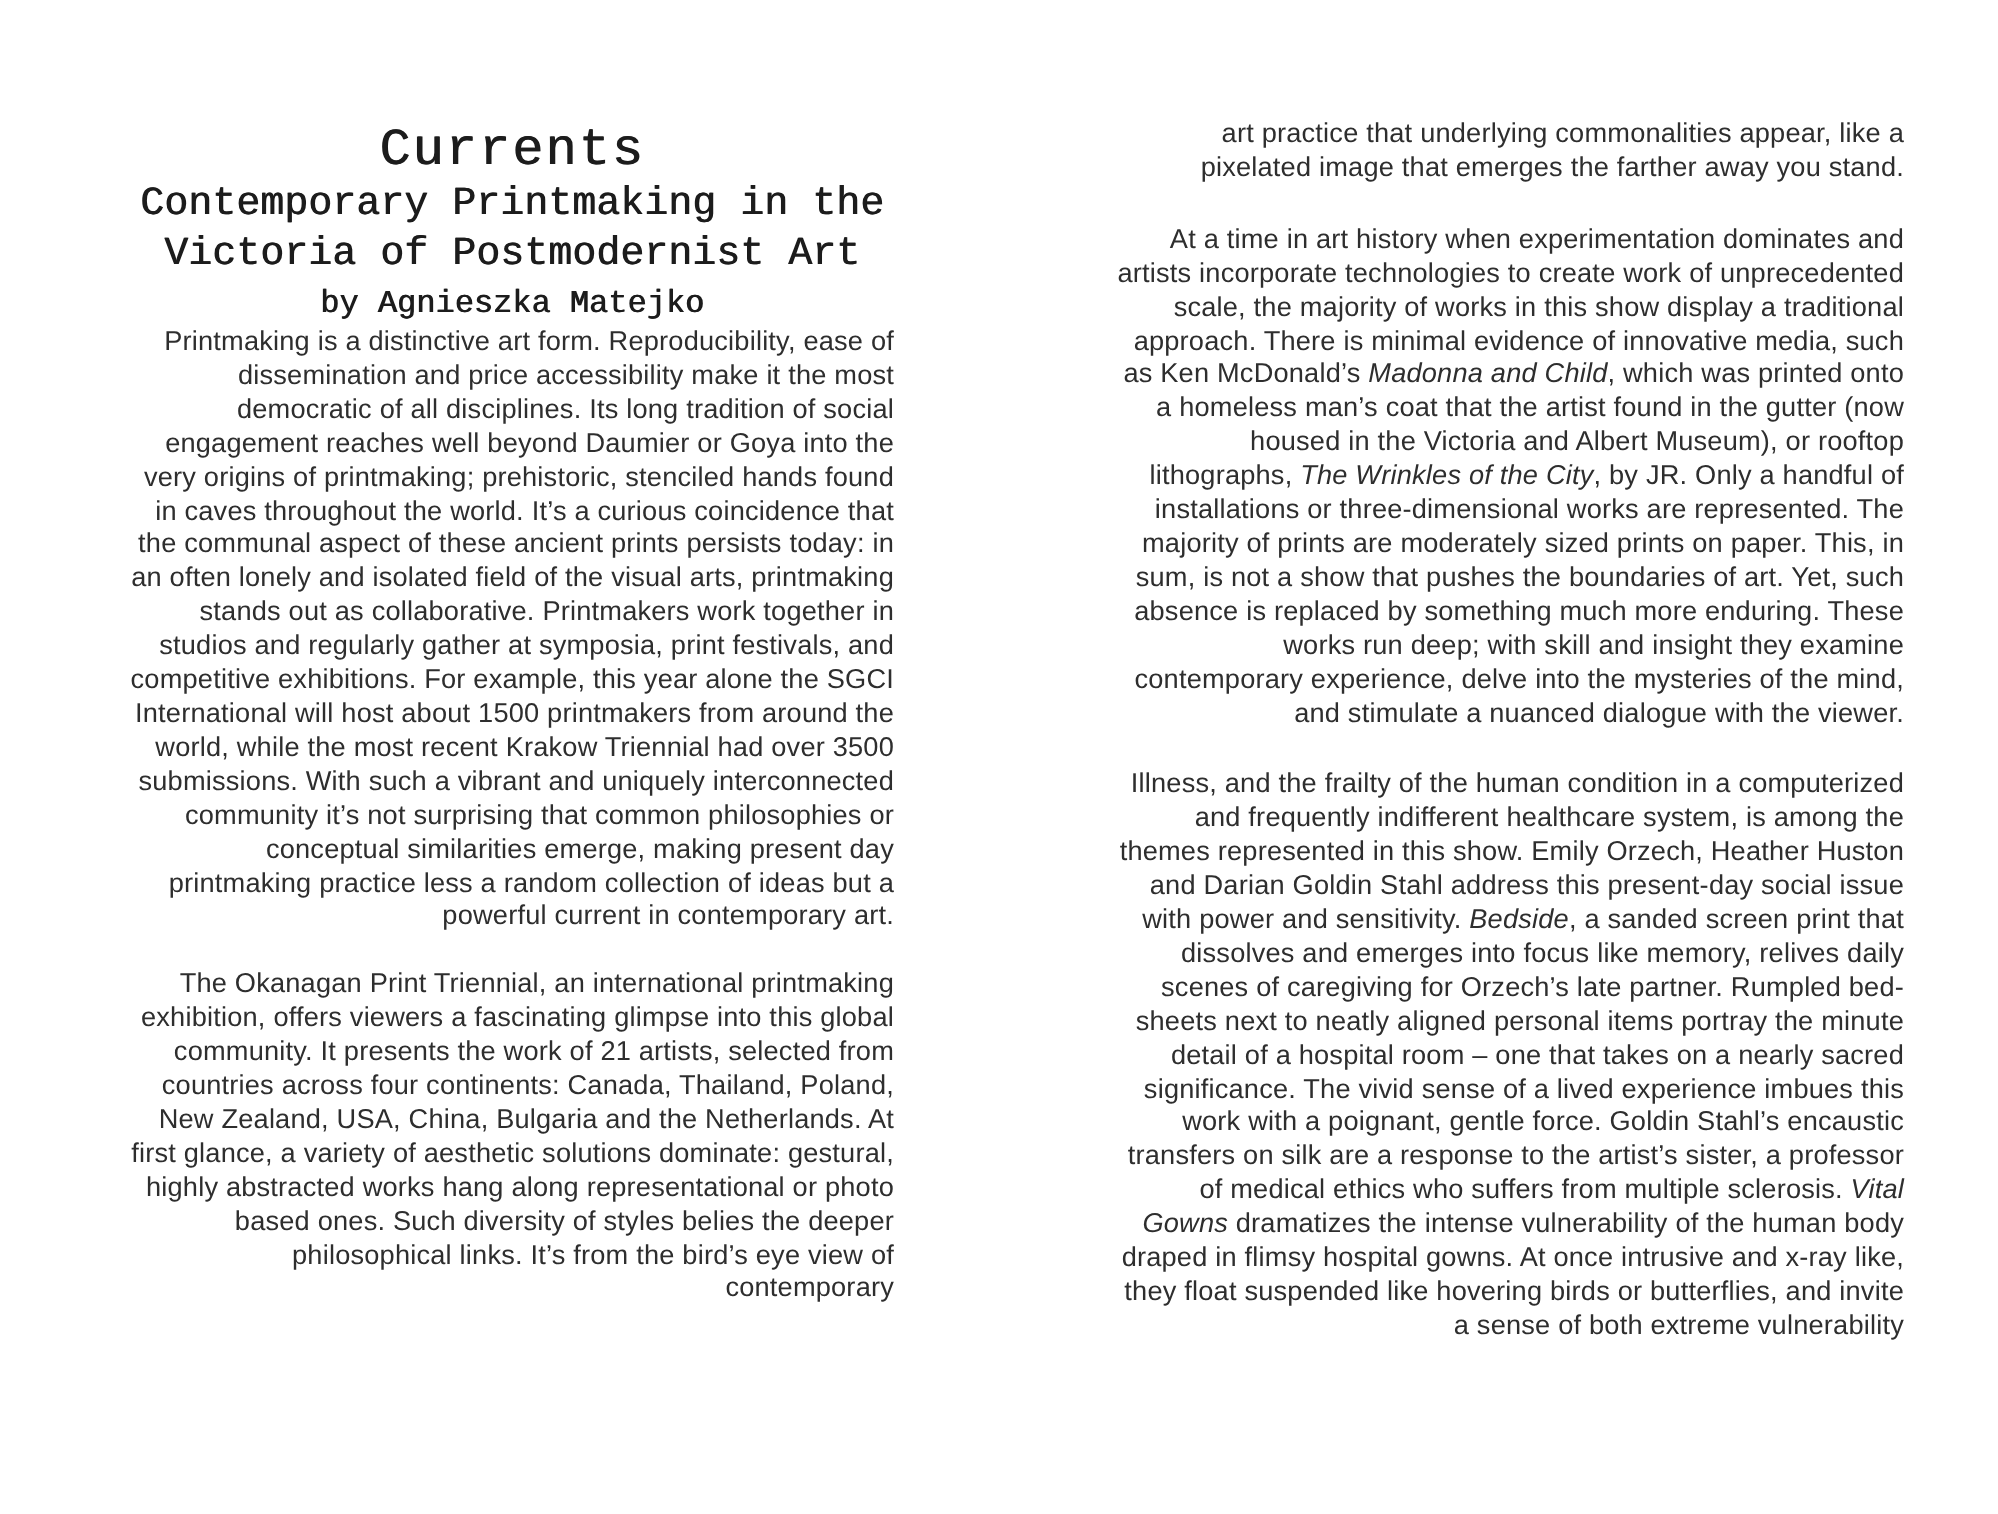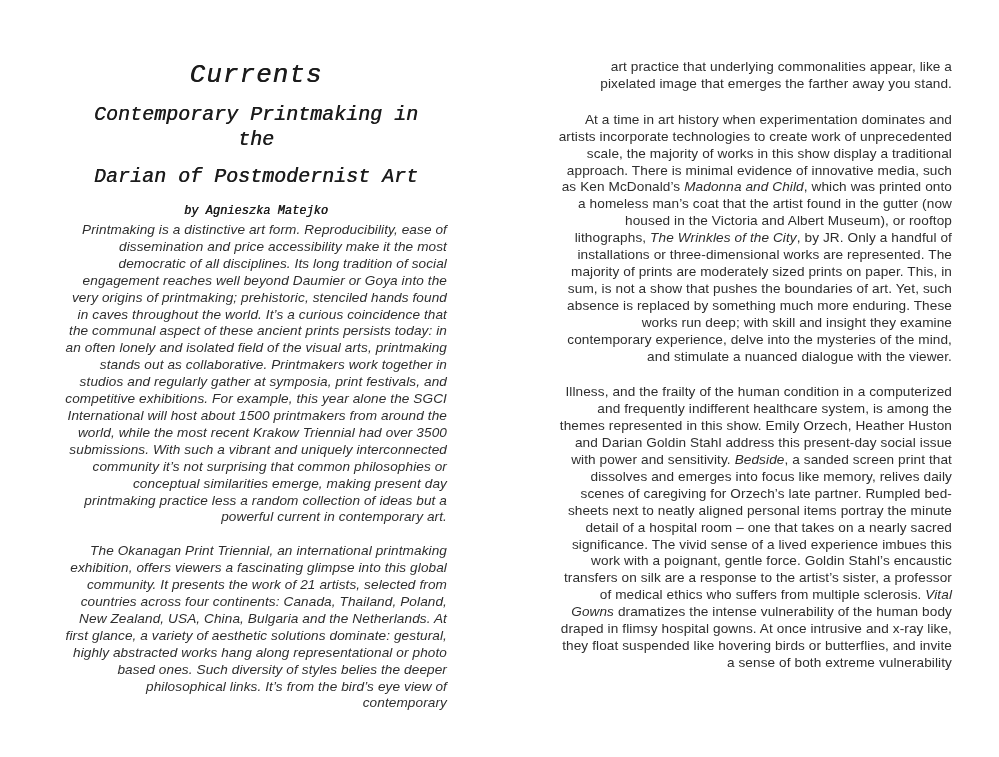"Currents" .col-left { font-style: italic -> none }
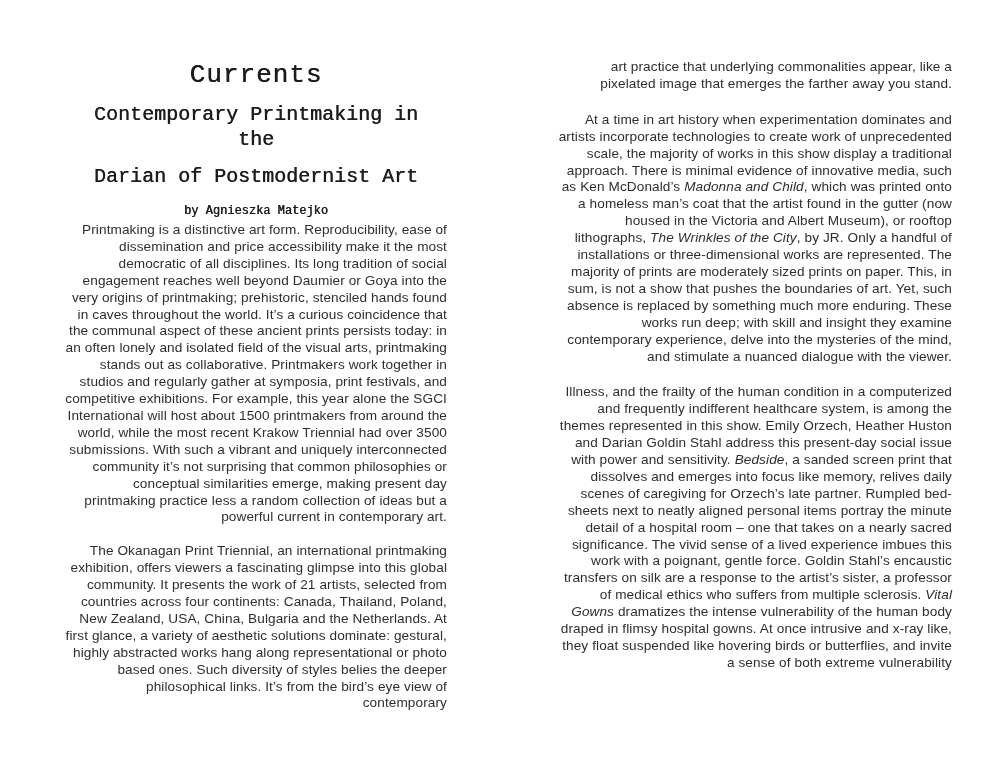"Contemporary Printmaking in the" .article-subtitle { margin: 12px -> 0 }
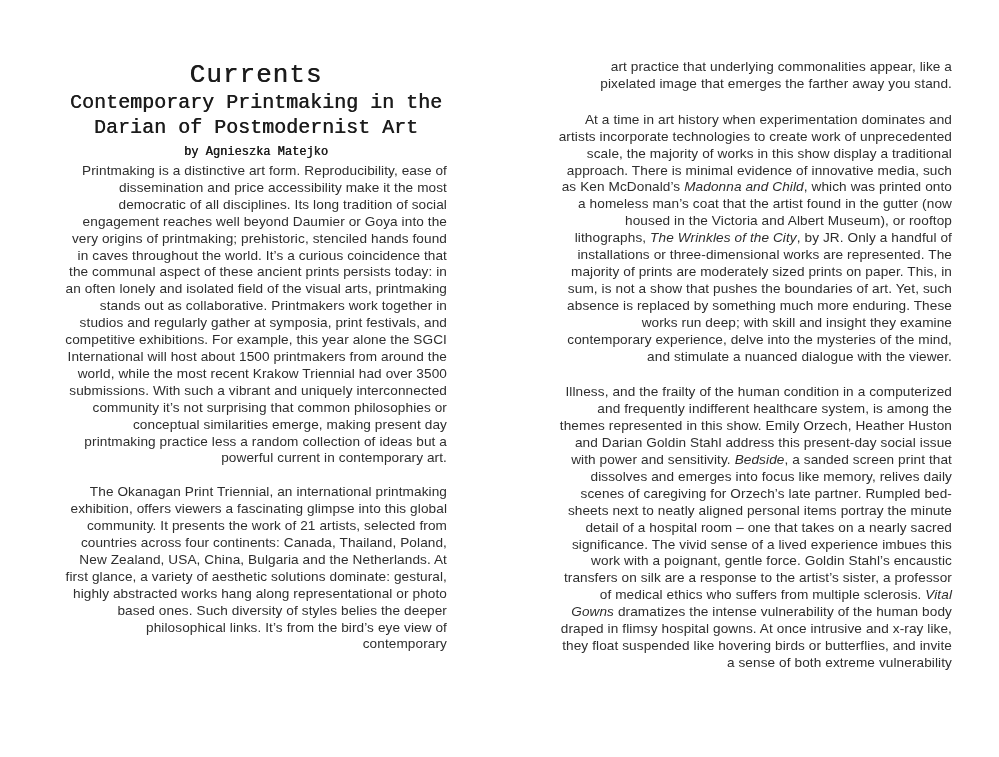"Darian of Postmodernist Art" div.article-subtitle { text: Darian -> Victoria }
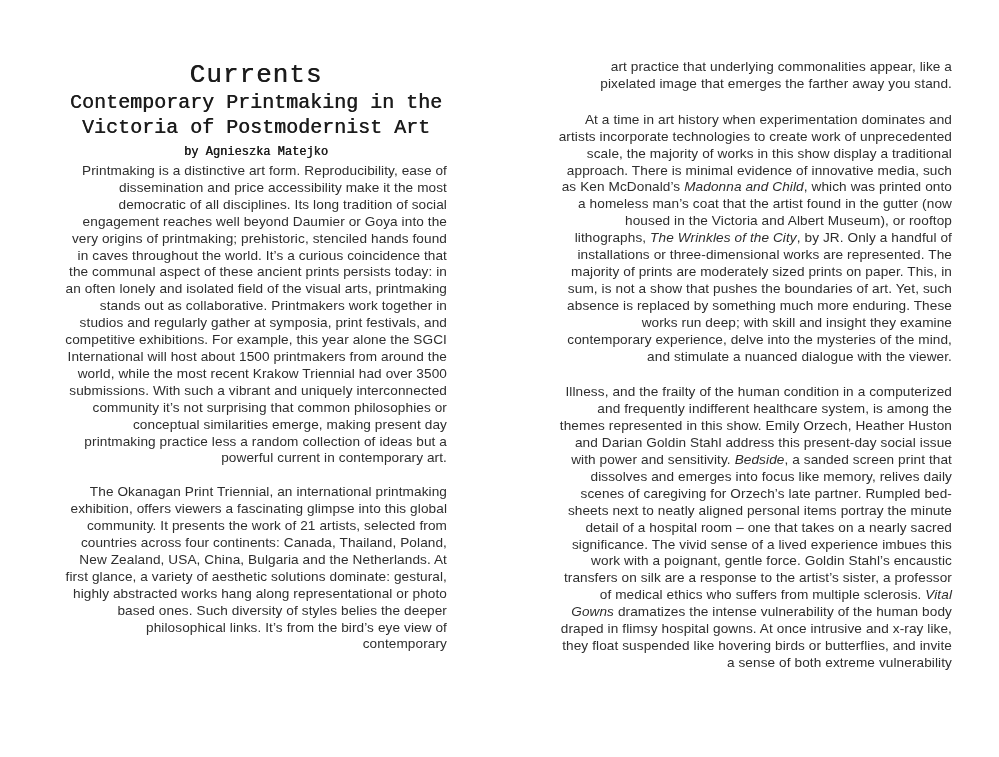"by Agnieszka Matejko" .article-byline { font-size: 12px -> 16px }
